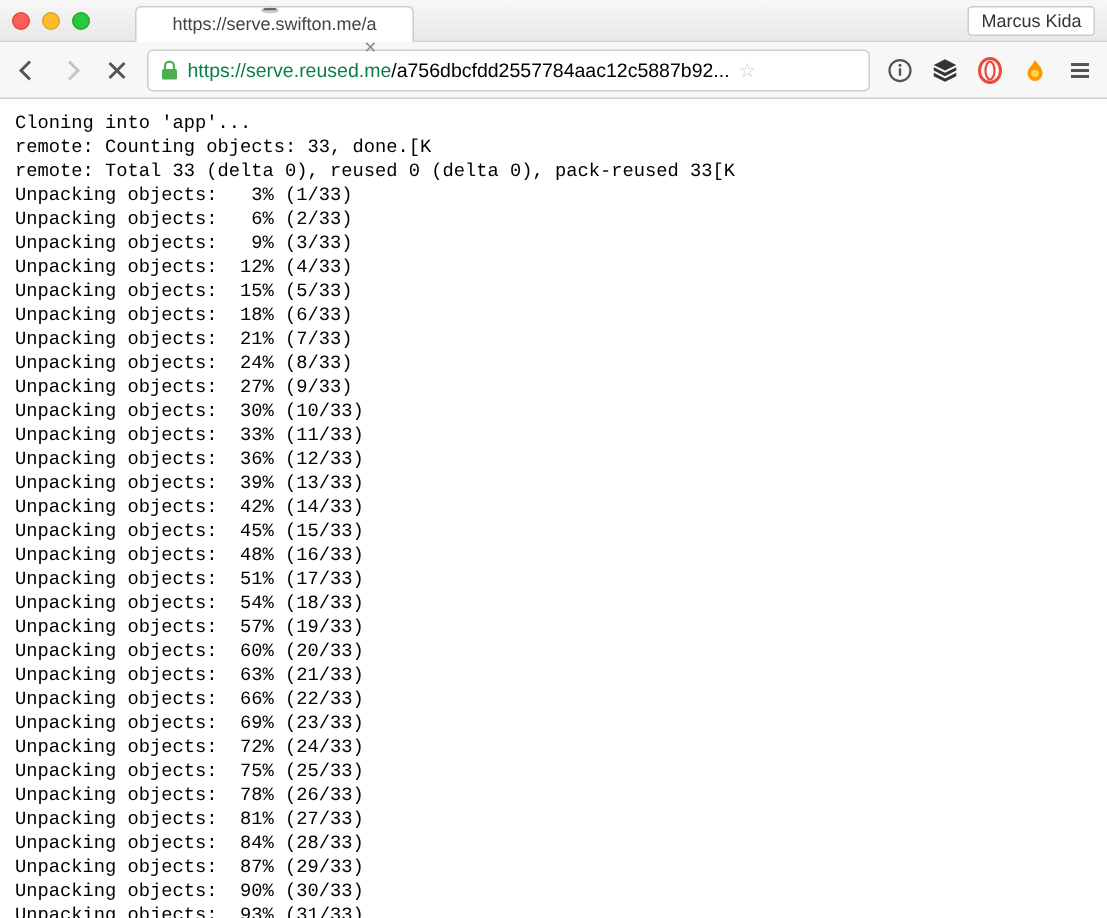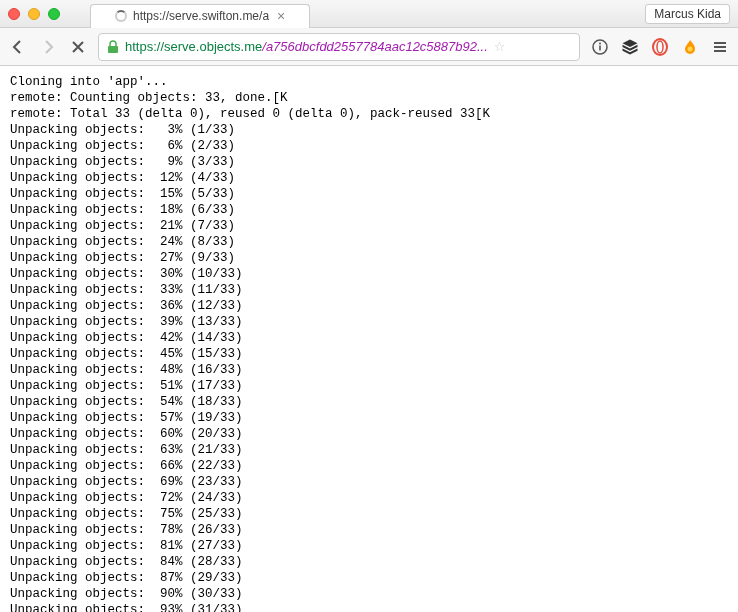"https://serve.swifton.me/a" .tab { flex-direction: none -> column }
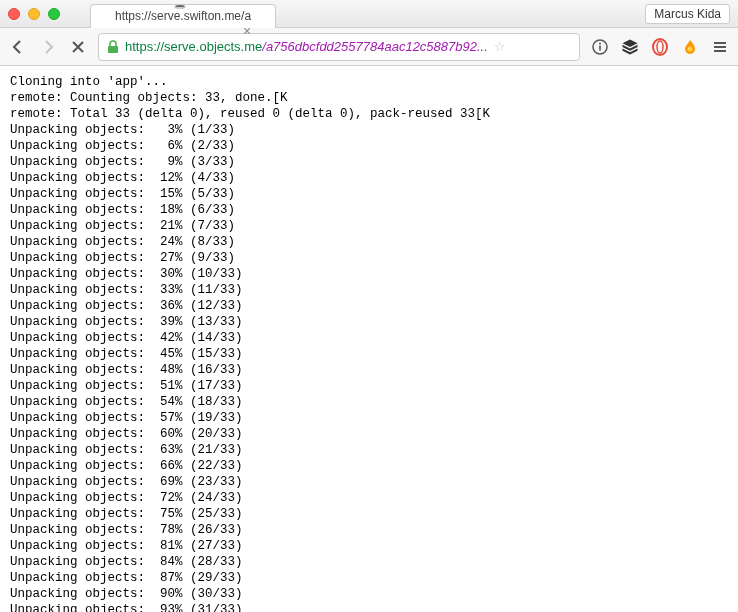"https://serve.objects.me" span.url-secure { text: https://serve.objects.me -> https://serve.reused.me }
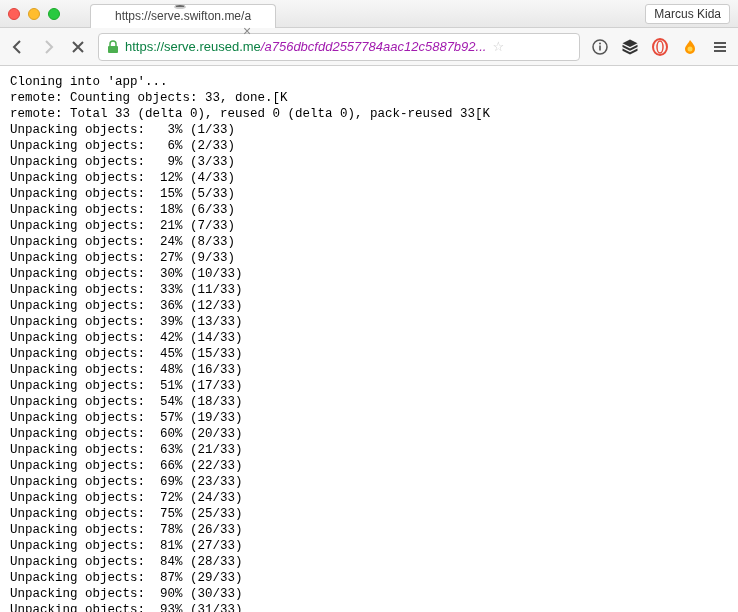"/a756dbcfdd2557784aac12c5887b92..." .url-path { color: #a21caf -> #000000; font-style: italic -> none }
